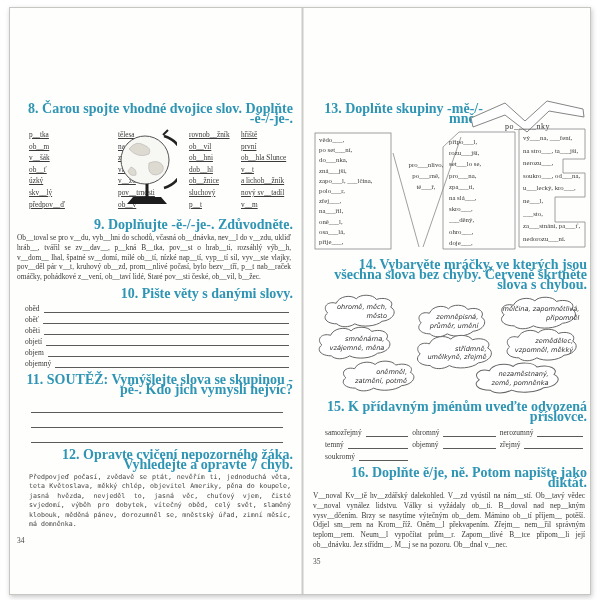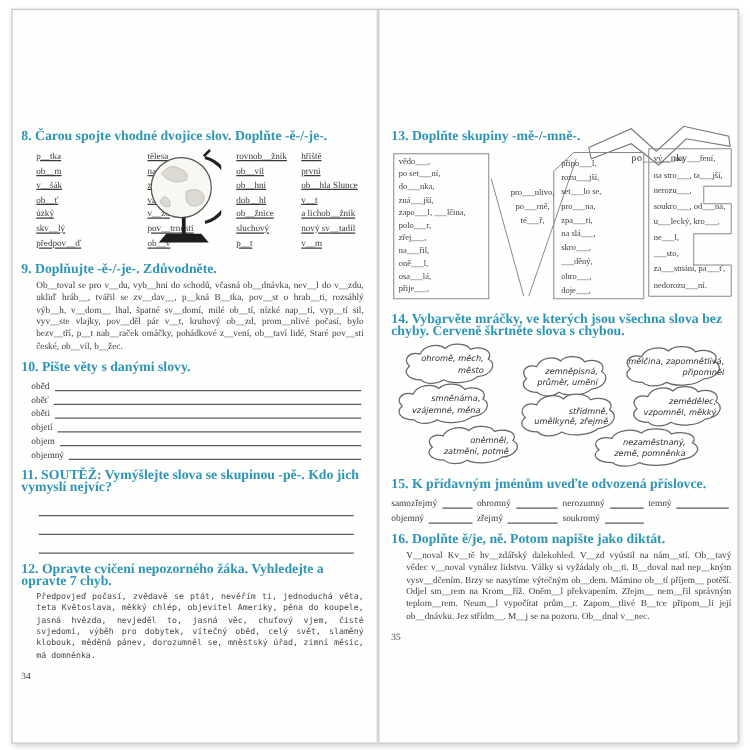"8. Čarou spojte vhodné dvojice" .hd { font-size: 11px -> 14px; text-align: none -> right }
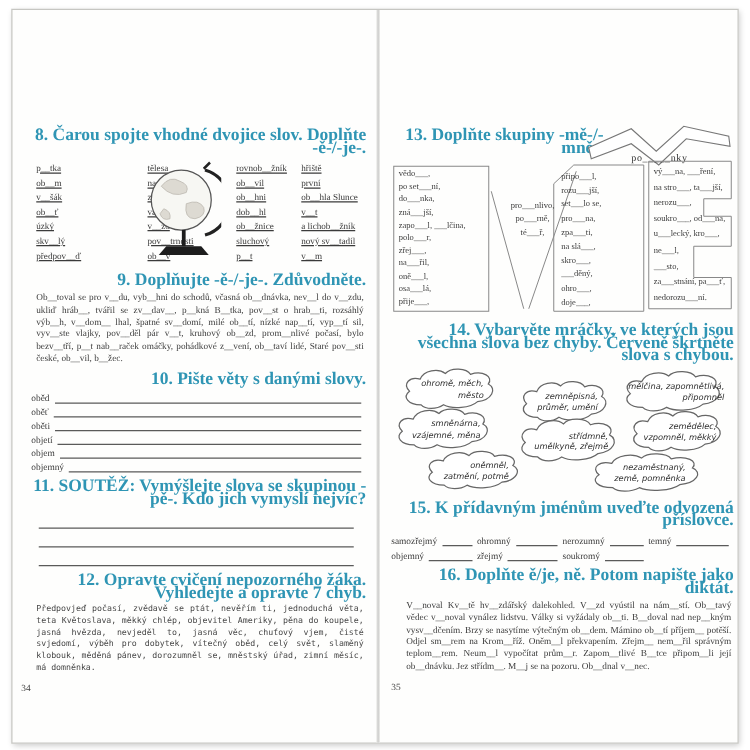"Ob__toval se pro v__du, vyb__hni" .para { margin: 1px 2px 0 12px -> 1px 2px 0 0 }
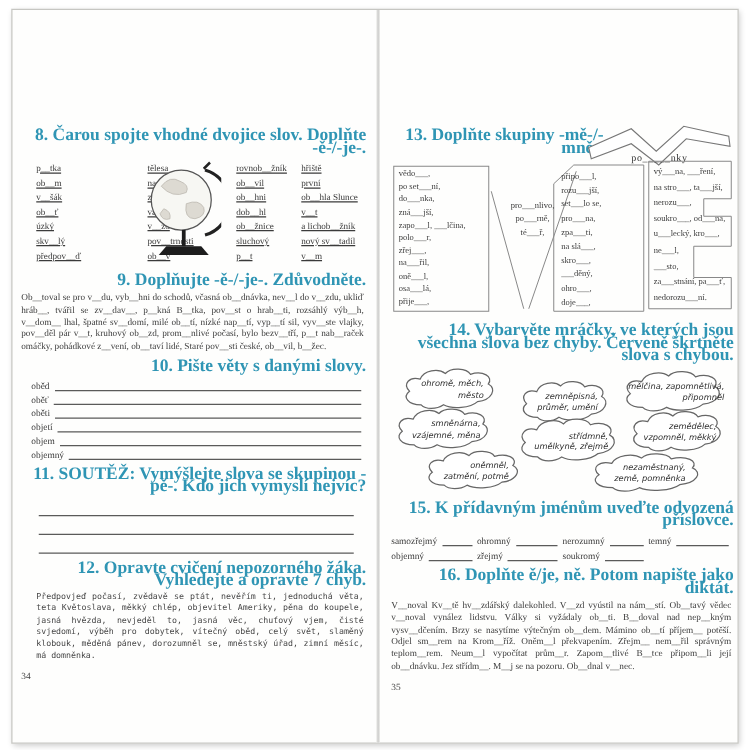"samozřejmý" .ex15grid { grid-template-columns: 1fr 1fr 1fr 1fr -> 1fr 1fr 1fr; margin-left: 0 -> 12px }
